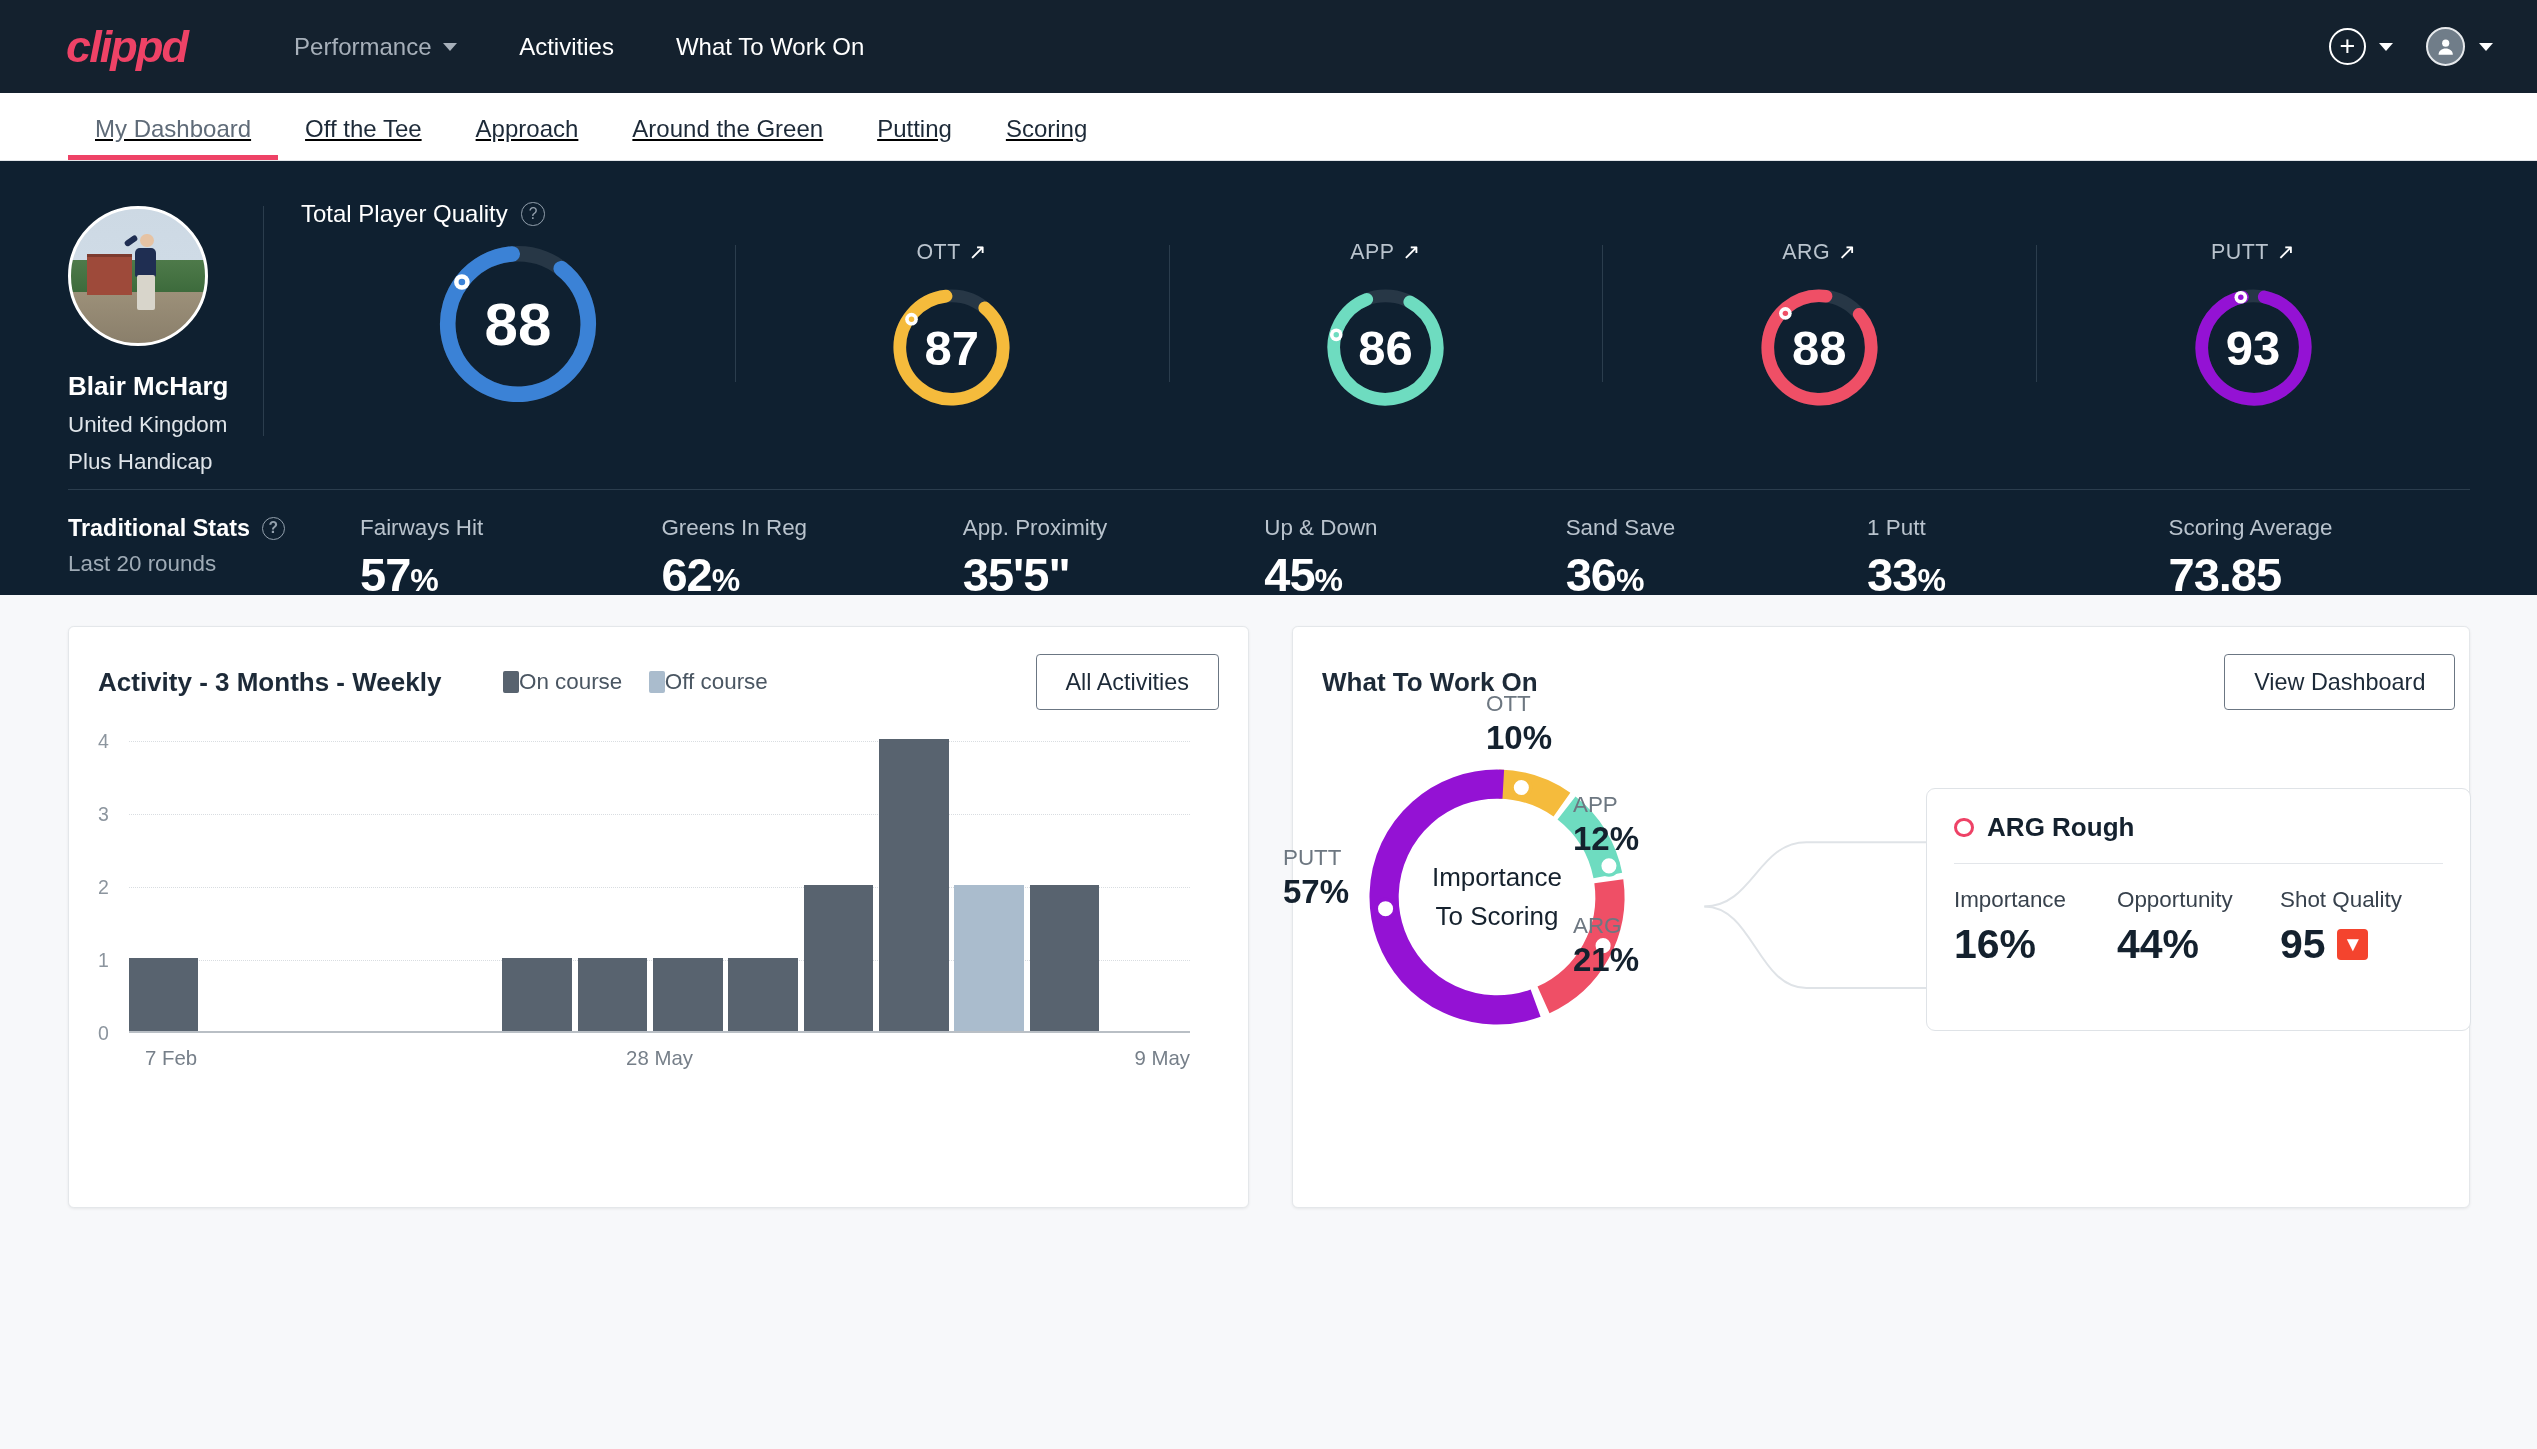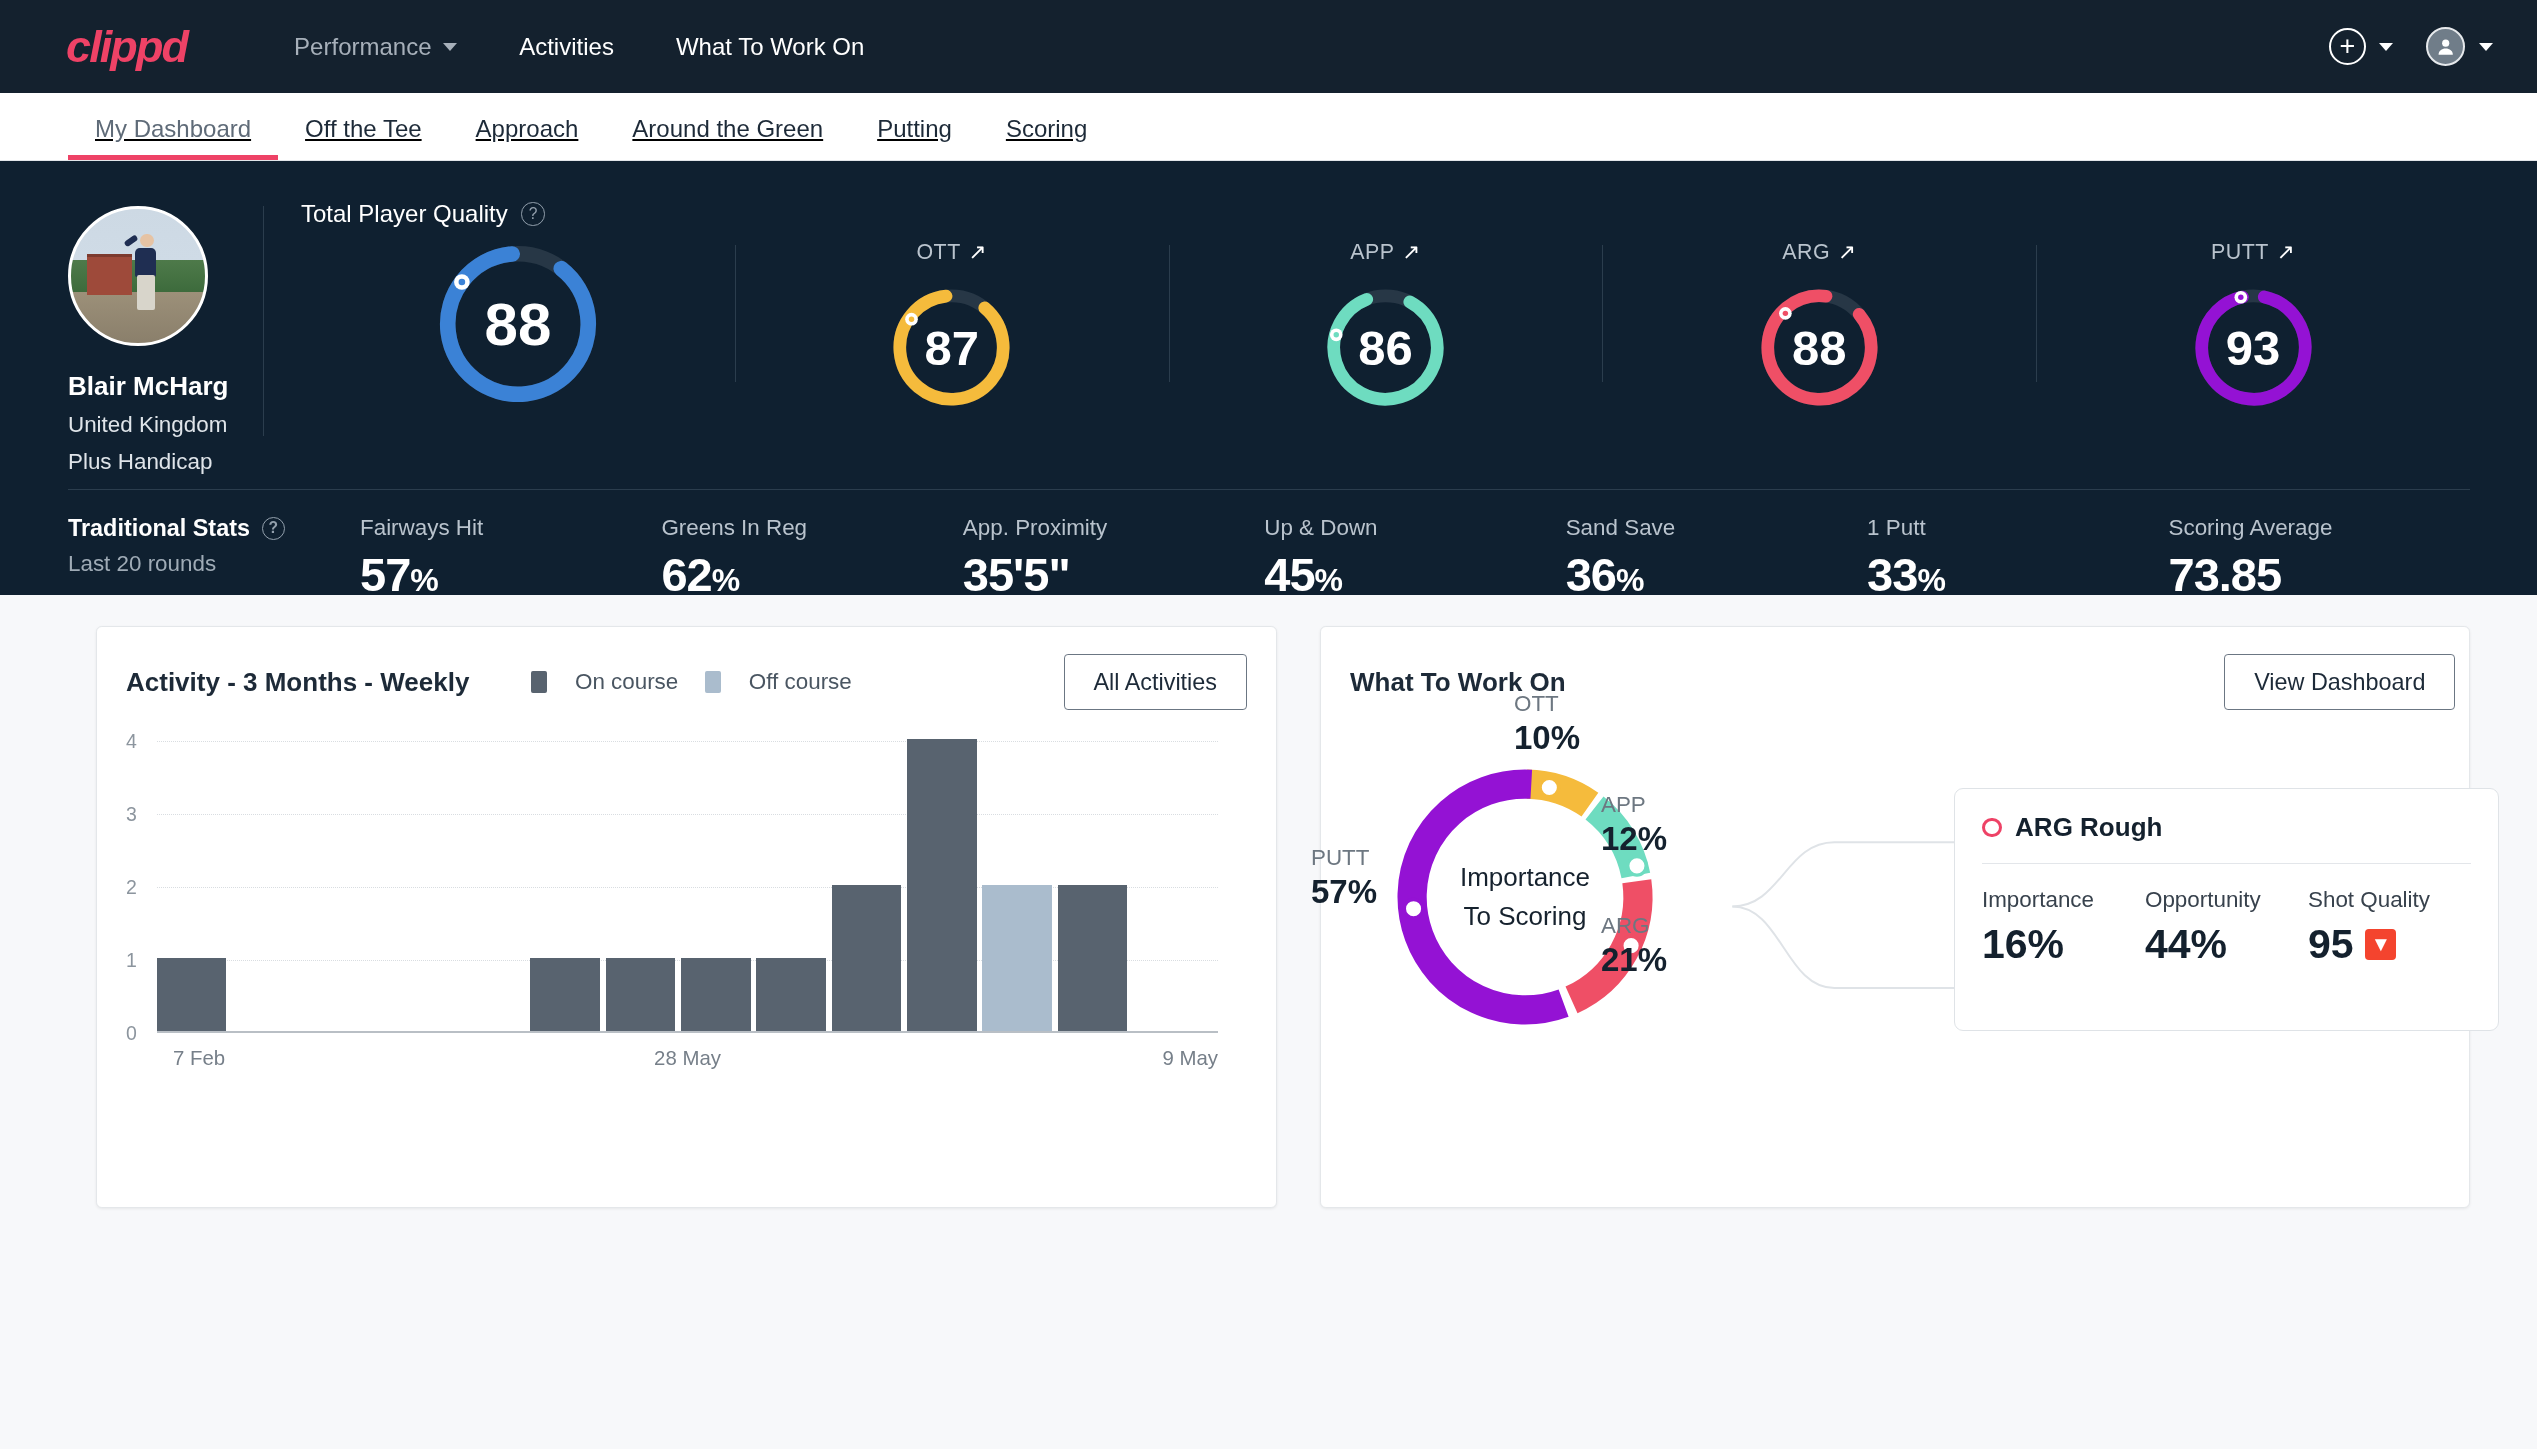"Activity - 3 Months -" .cards { margin-left: 28px -> none }
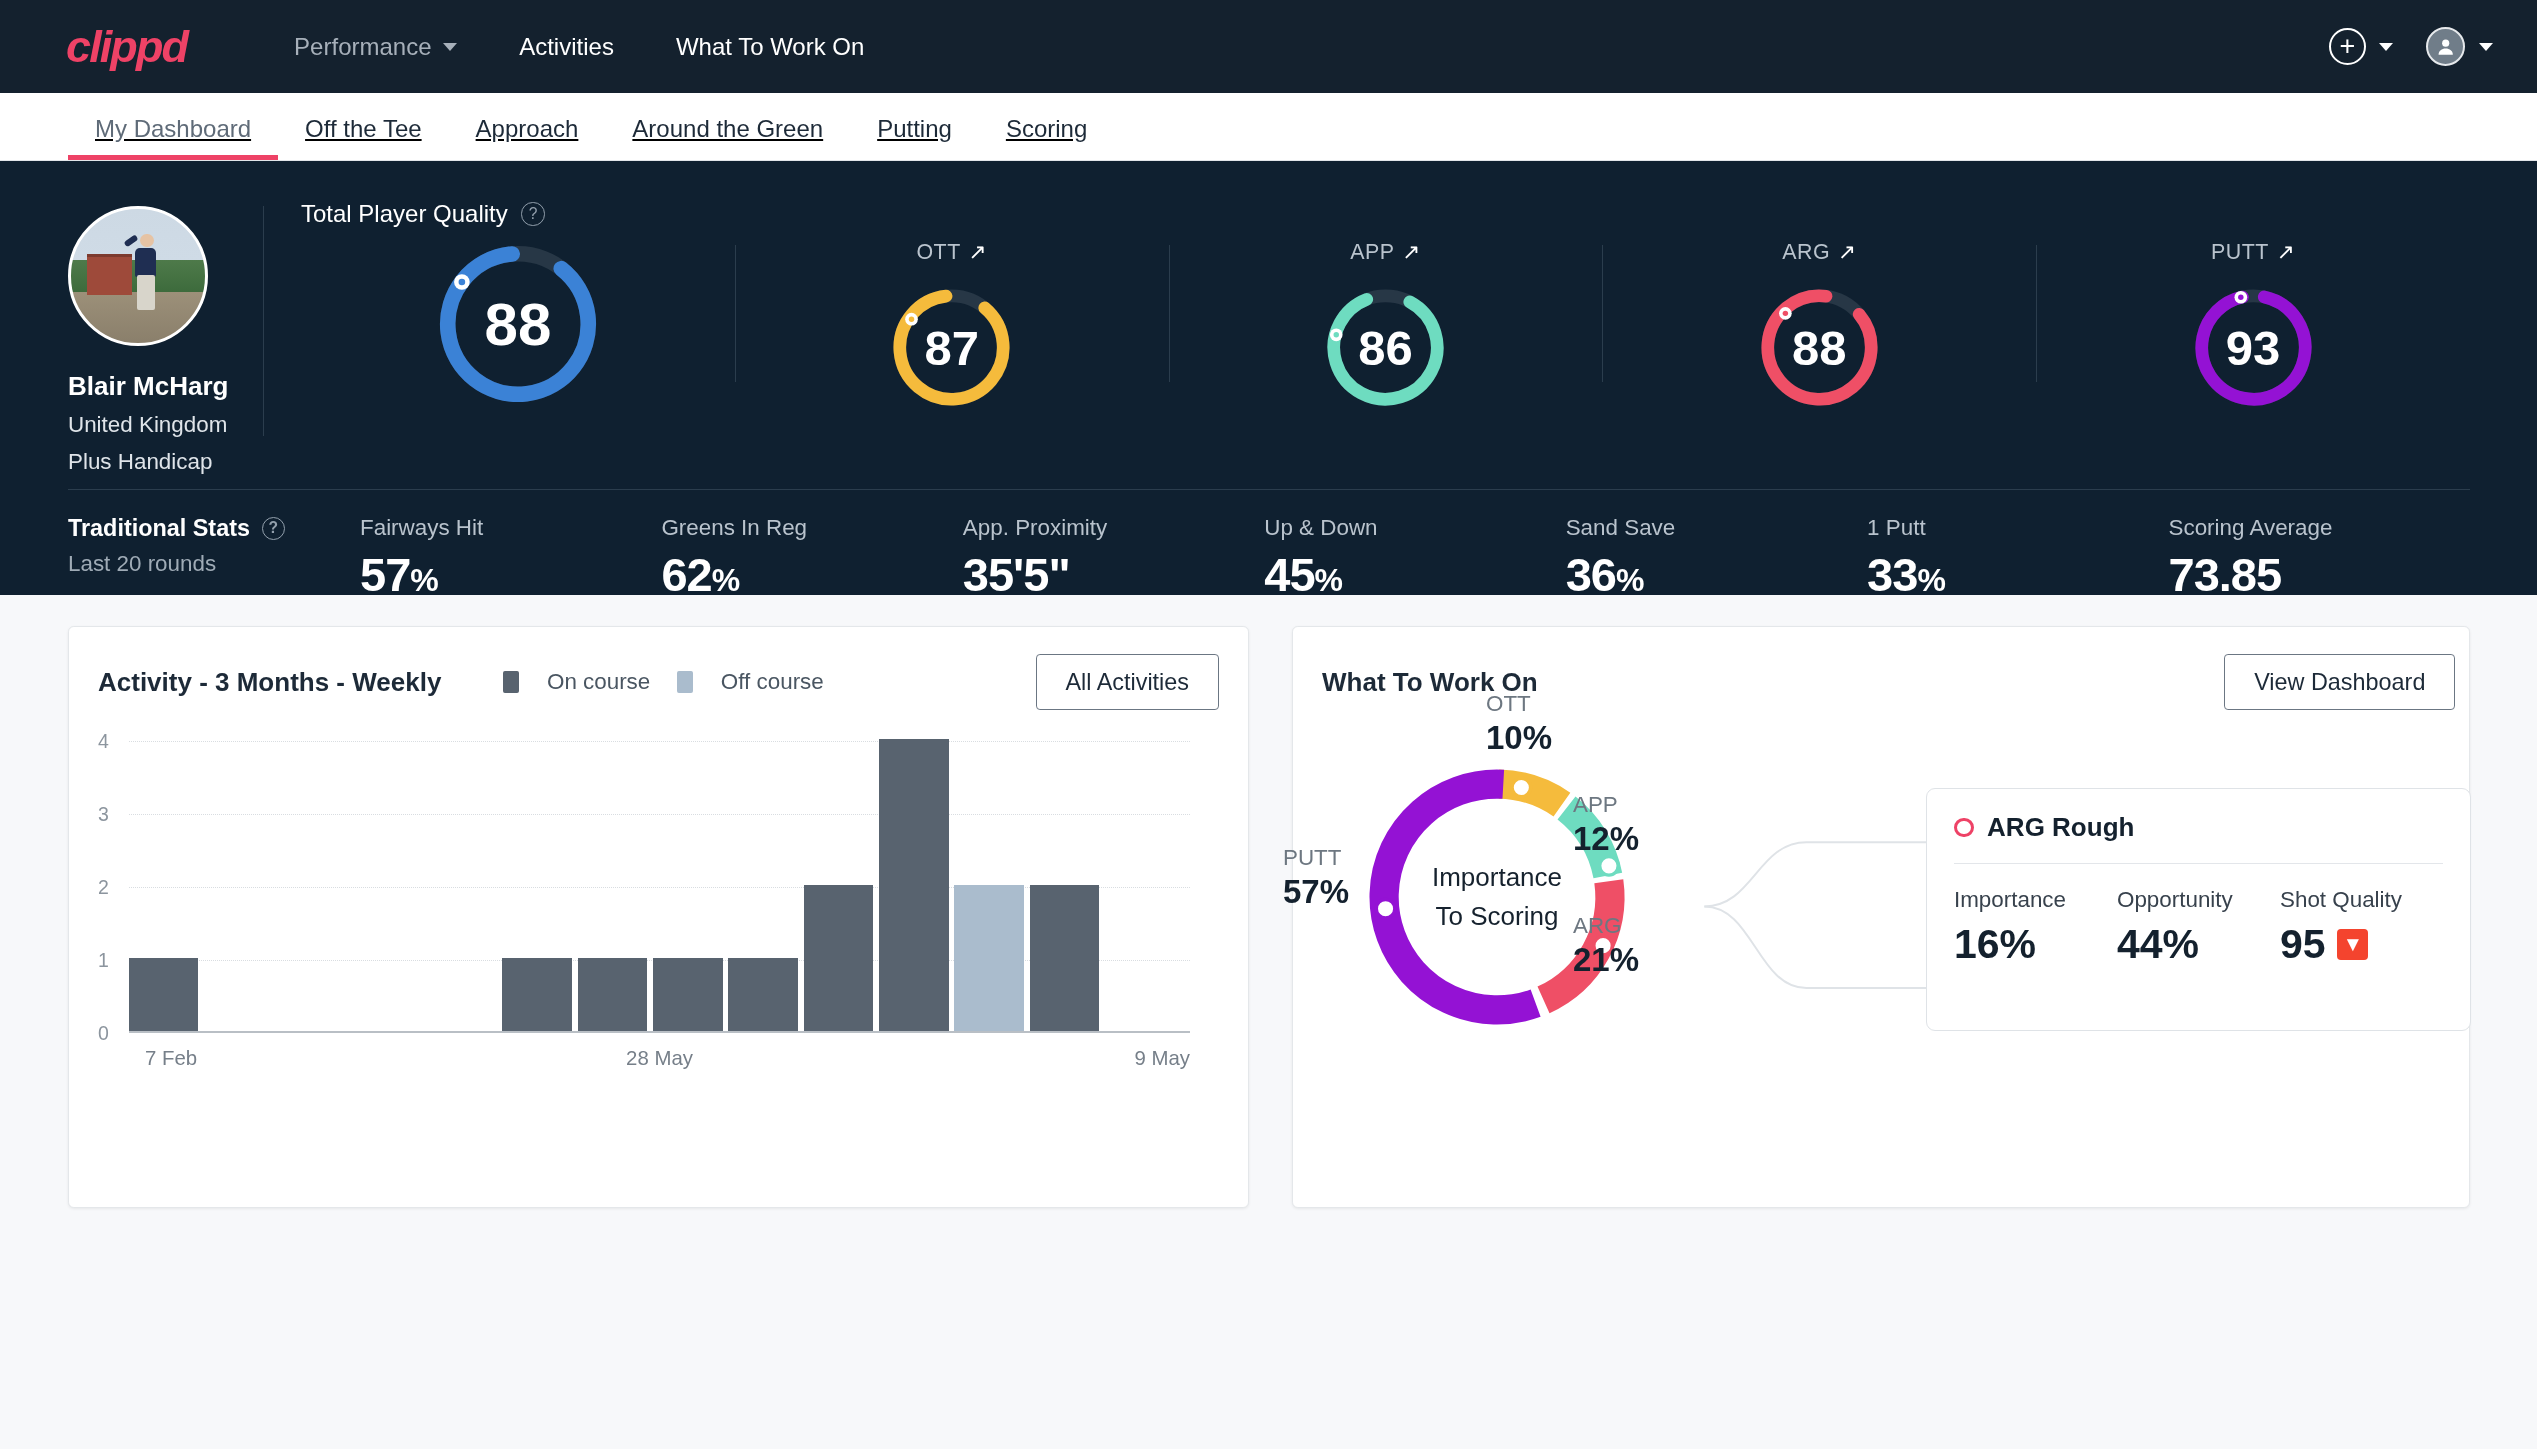"On course" .legend-item { gap: 28px -> 0 }
